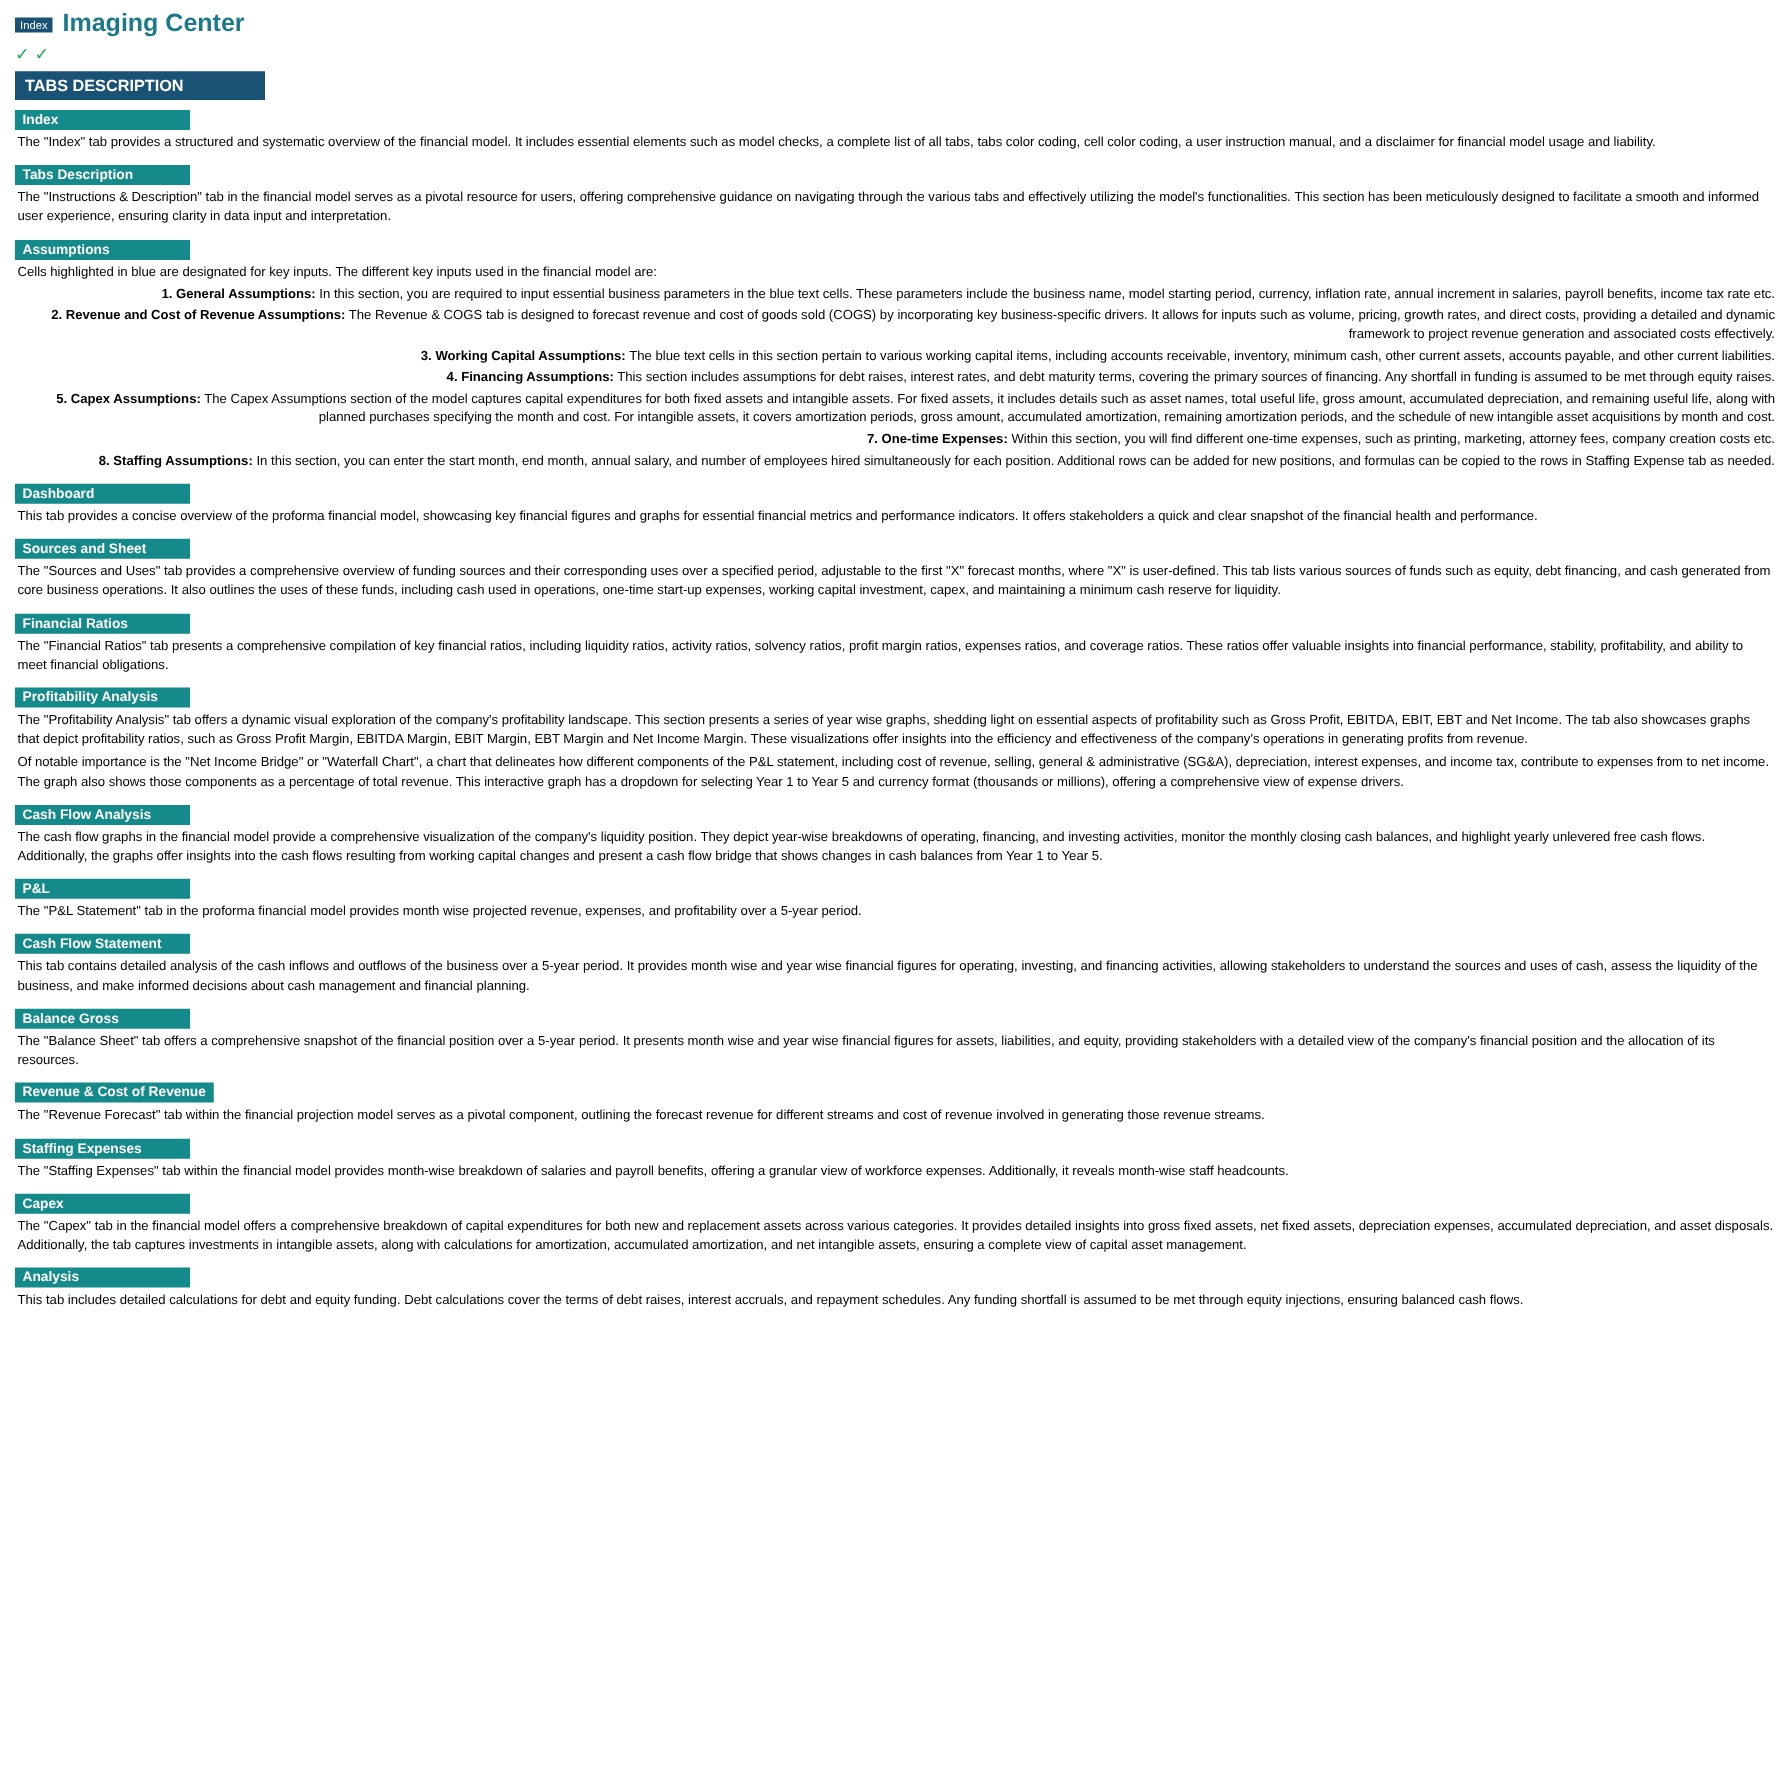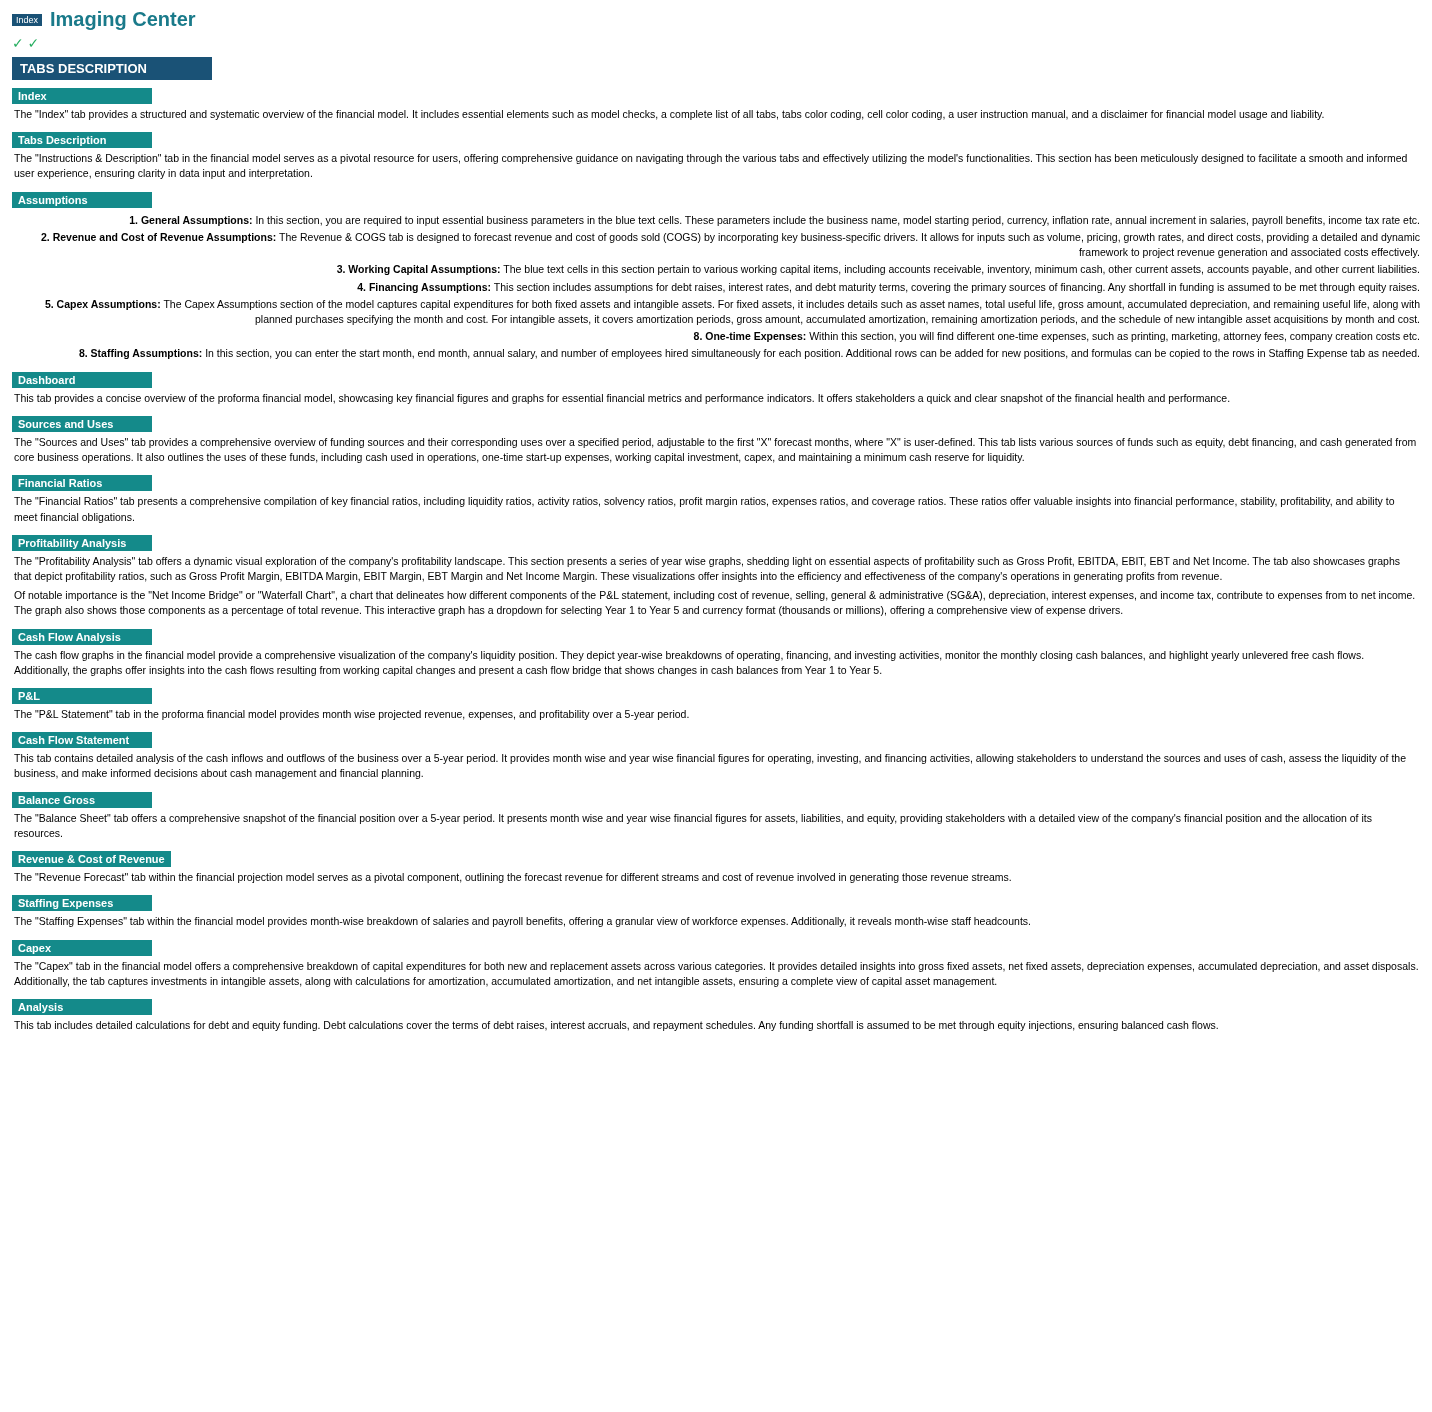"Cells highlighted in blue are" div.section-text { html: none -> <div> <p>Cells highlighted in blue are designated for key inputs. The different key inputs used in the financial model are:</p> </div> }
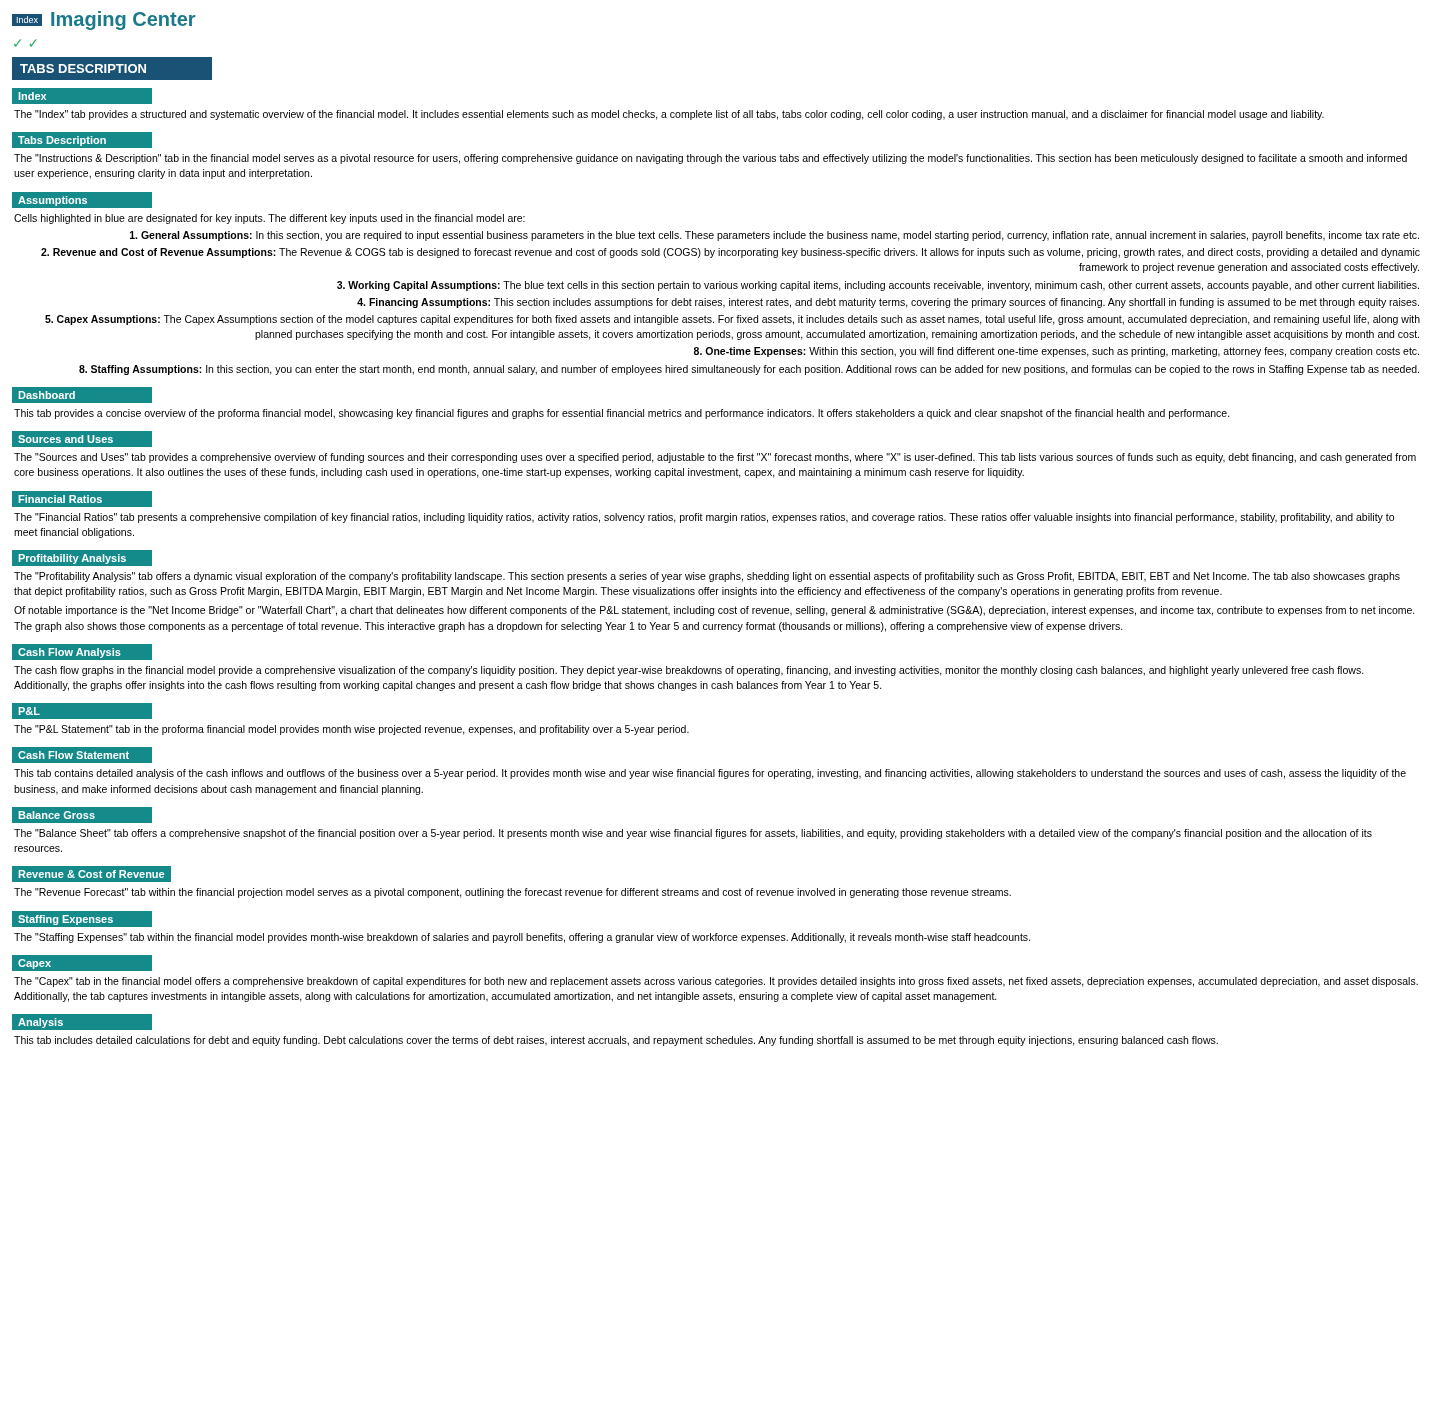"8. One-time Expenses:" strong { text: 8 -> 7 }
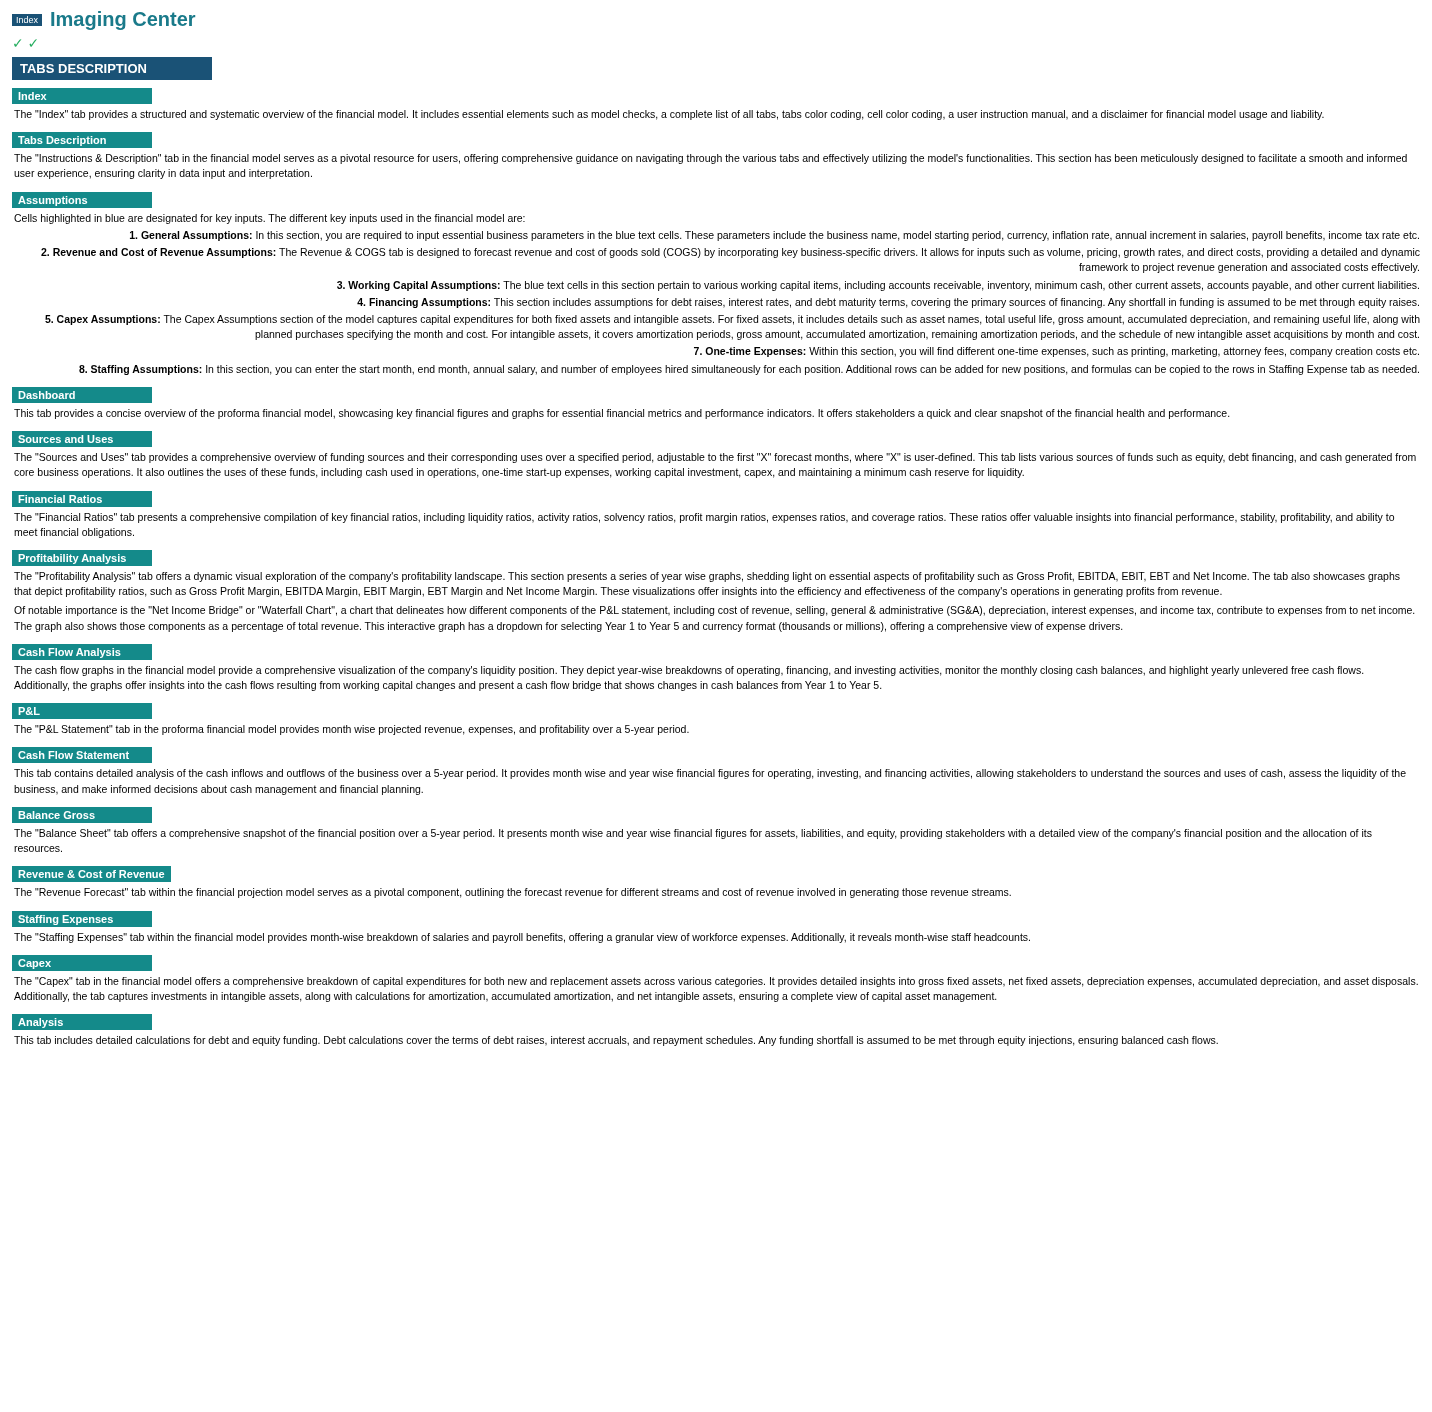"Sources and Uses" div.section-label { text: Uses -> Sheet }
